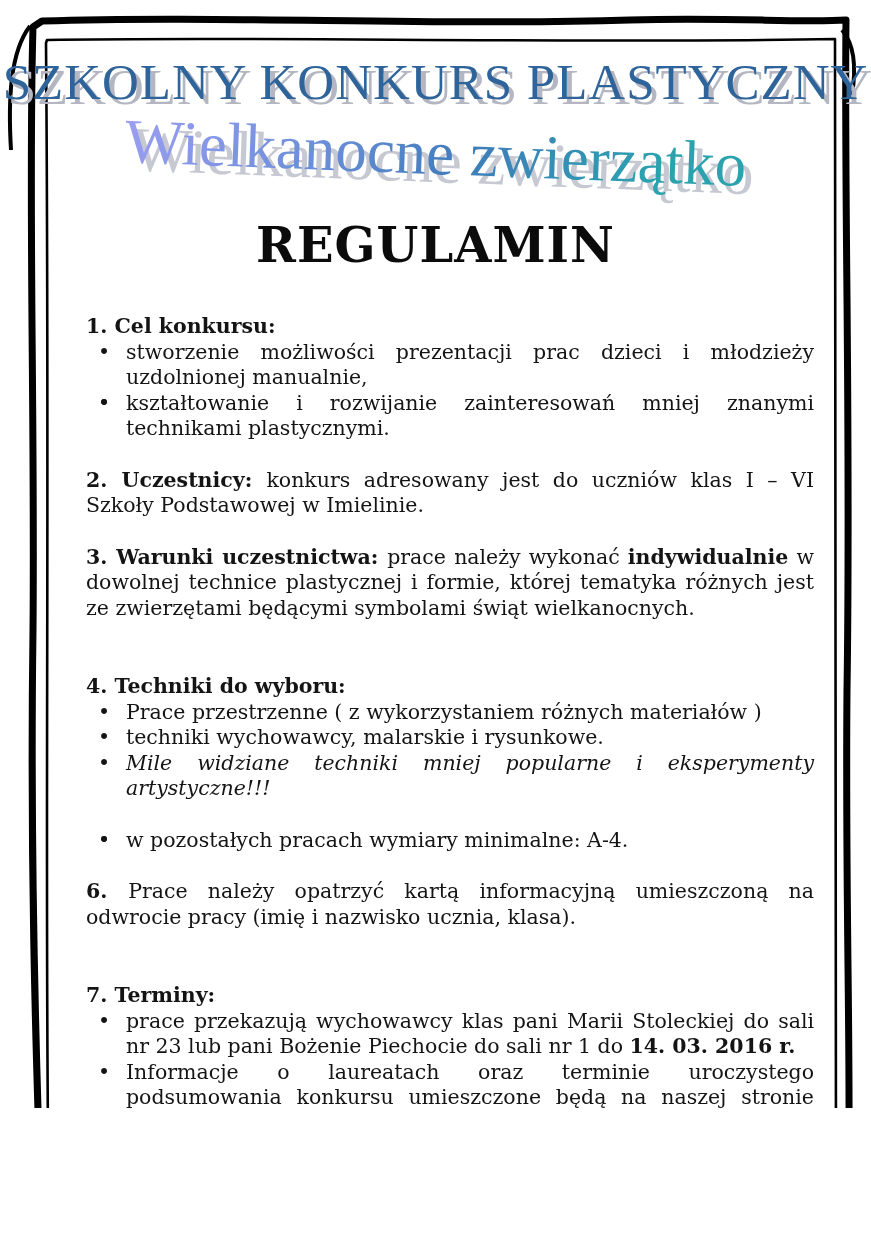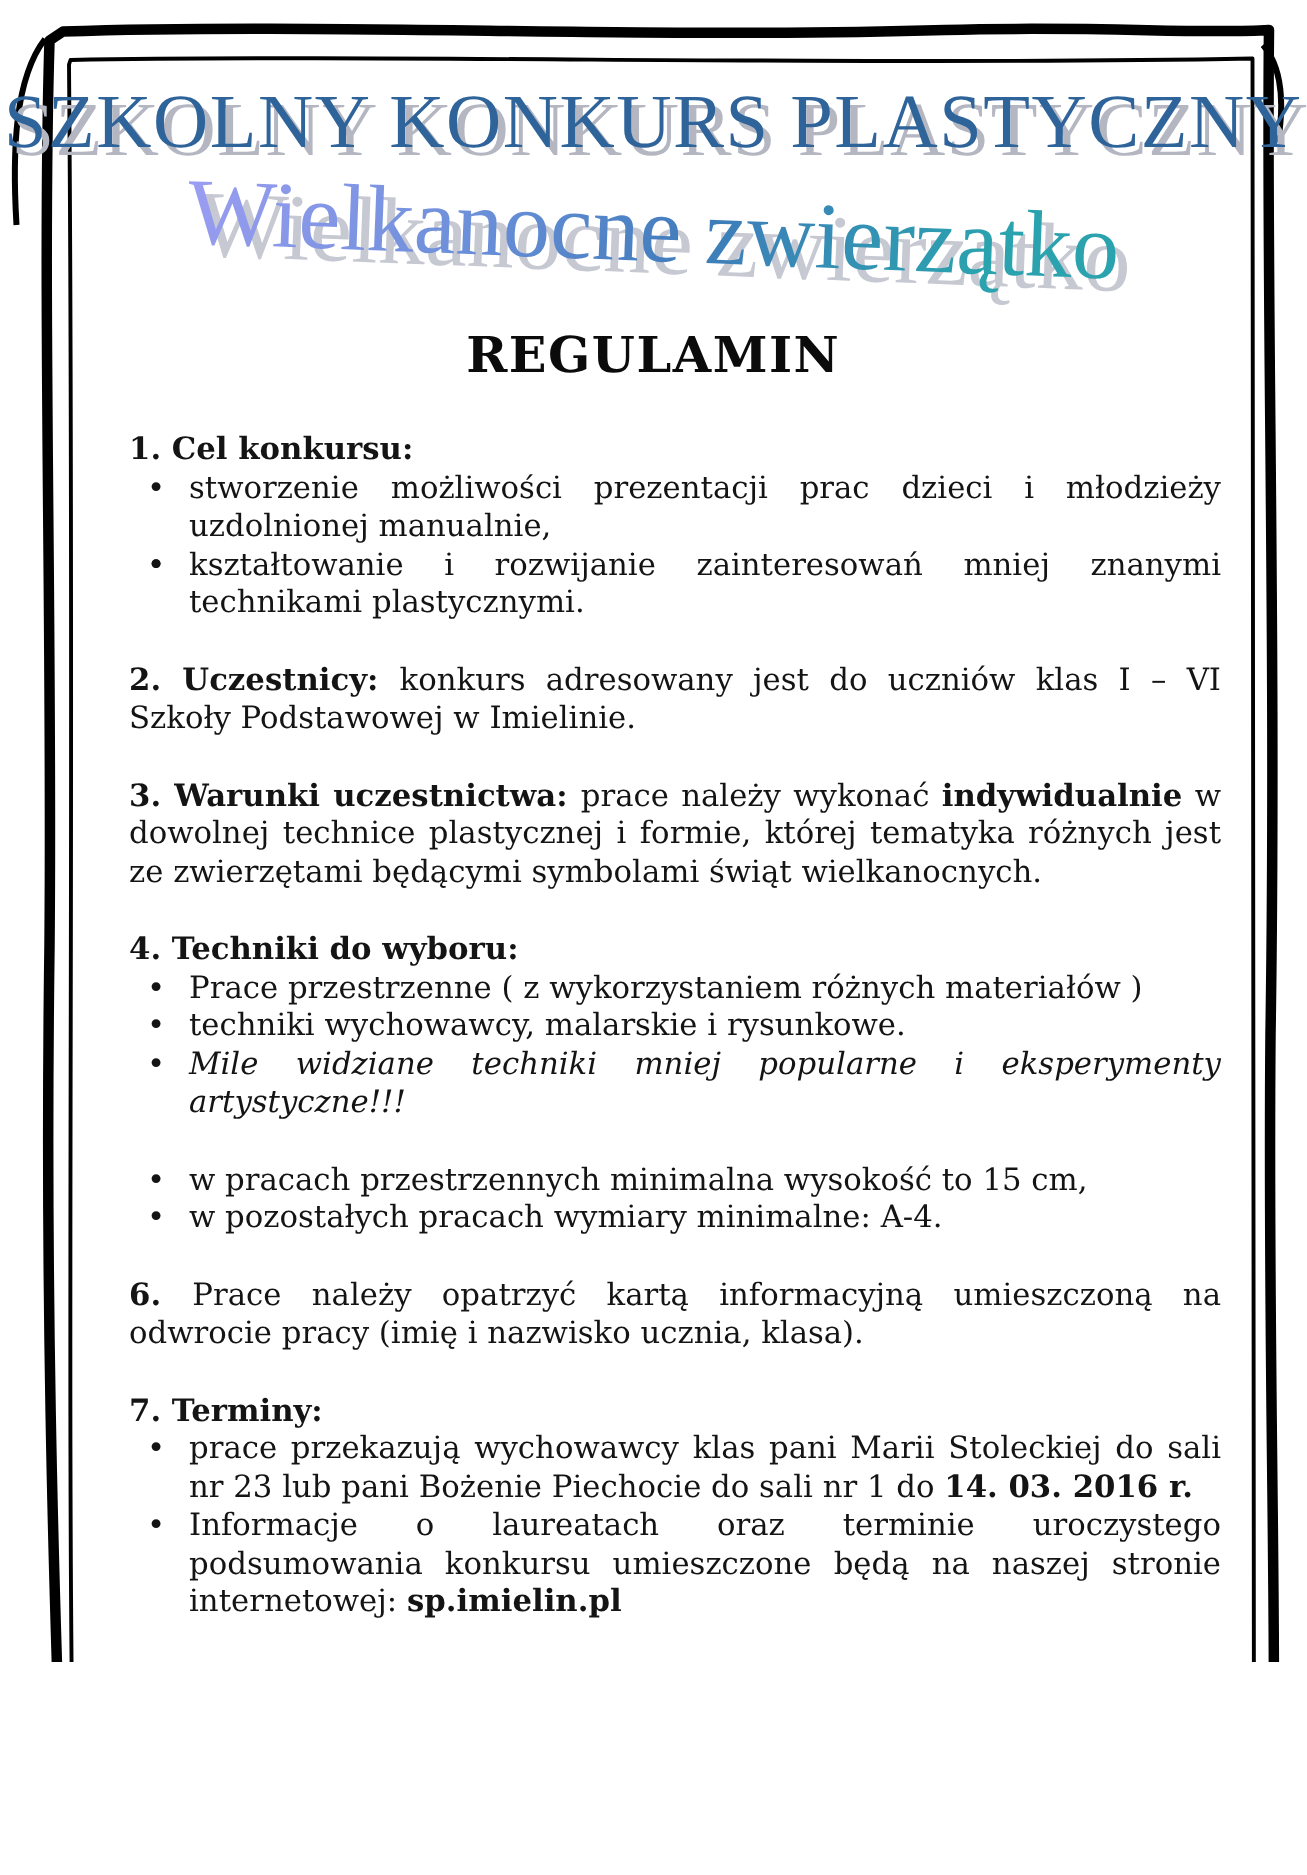"REGULAMIN" .regulamin { font-size: 33px -> 48px }
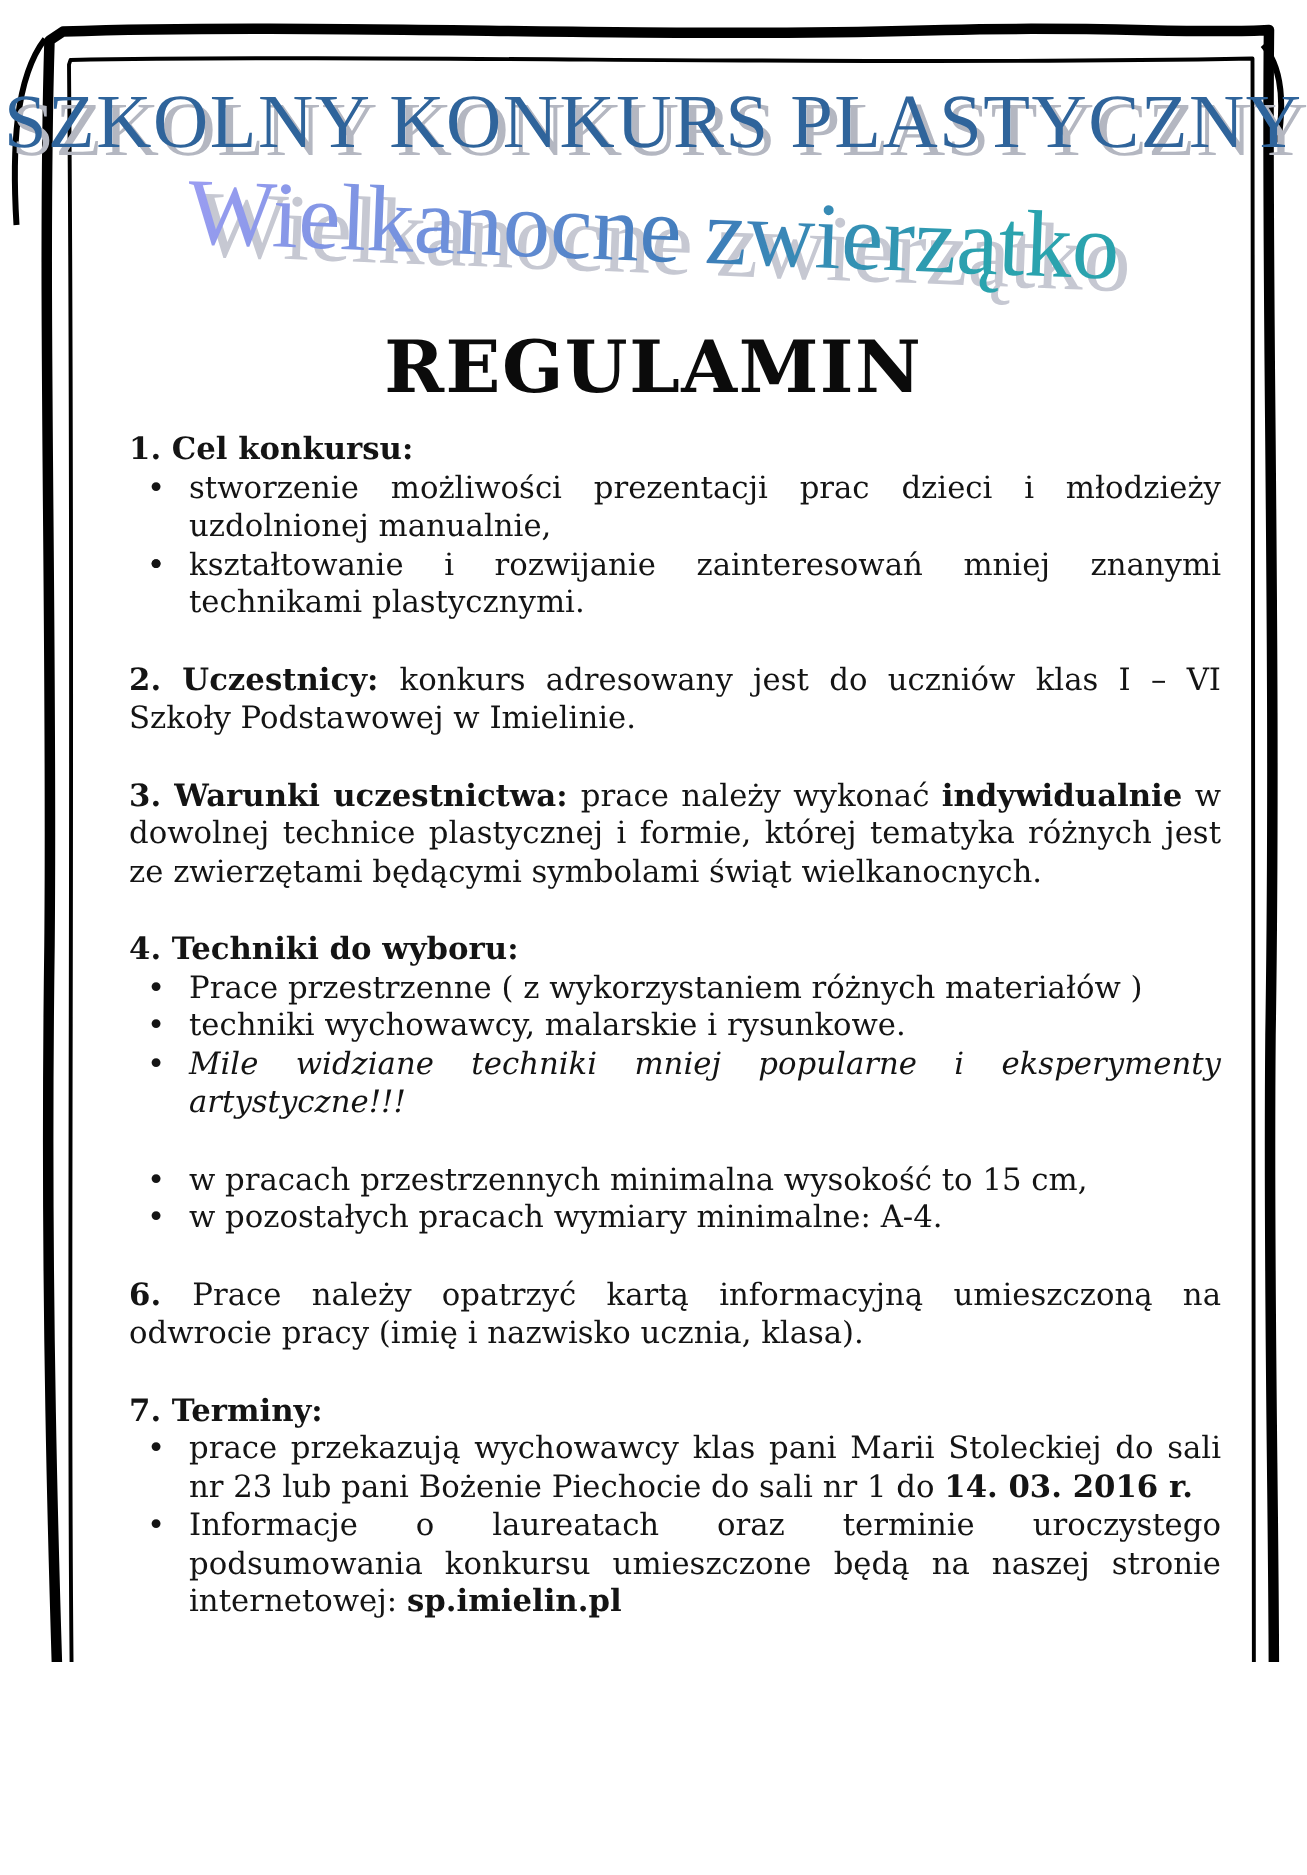"1. Cel konkursu:" .block.heading { margin-top: none -> 27px }
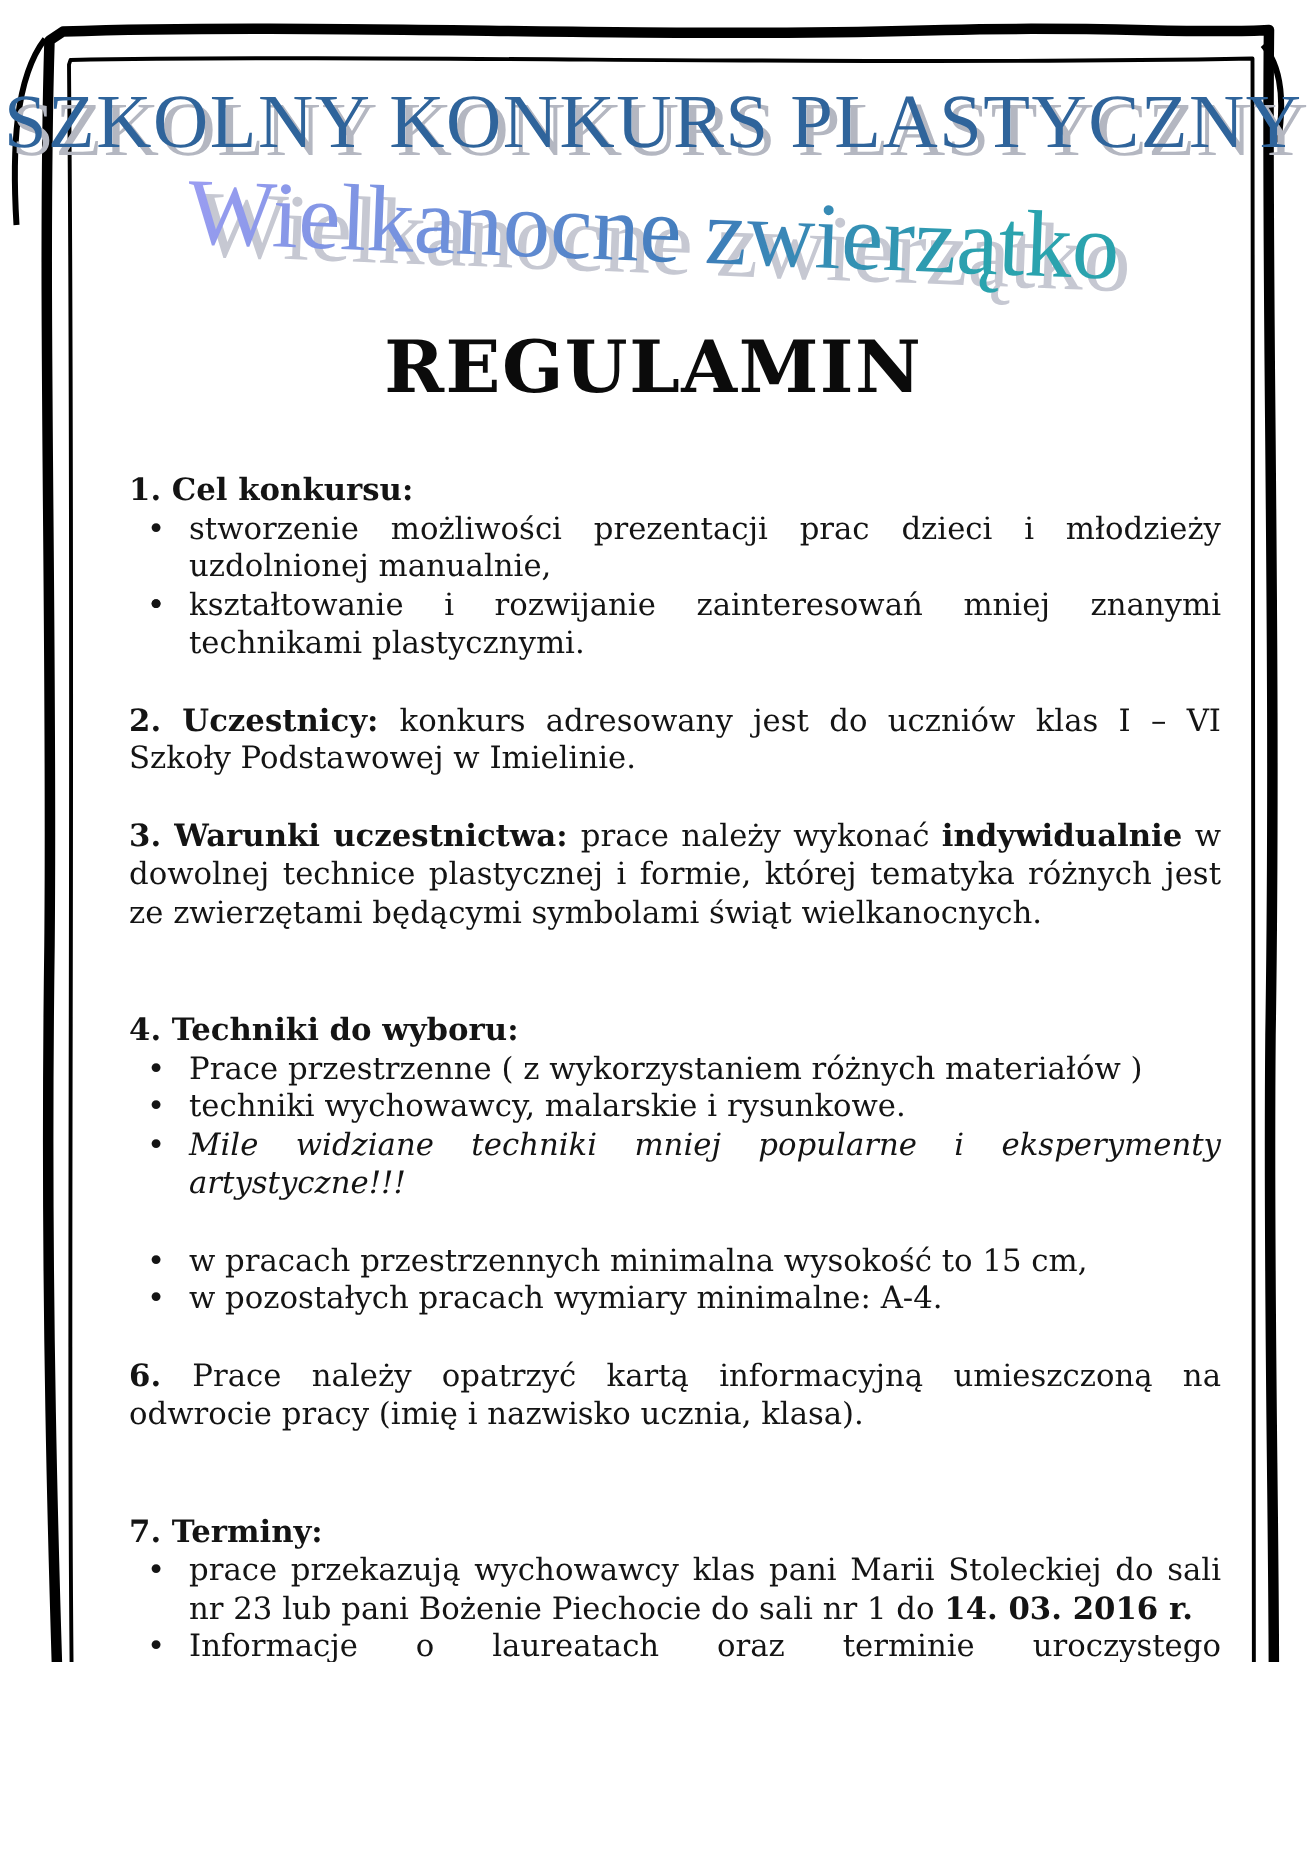"w pracach przestrzennych minimalna" span { html: <span>w pracach przestrzennych minimalna wysokość to 15 cm,</span> -> none }
